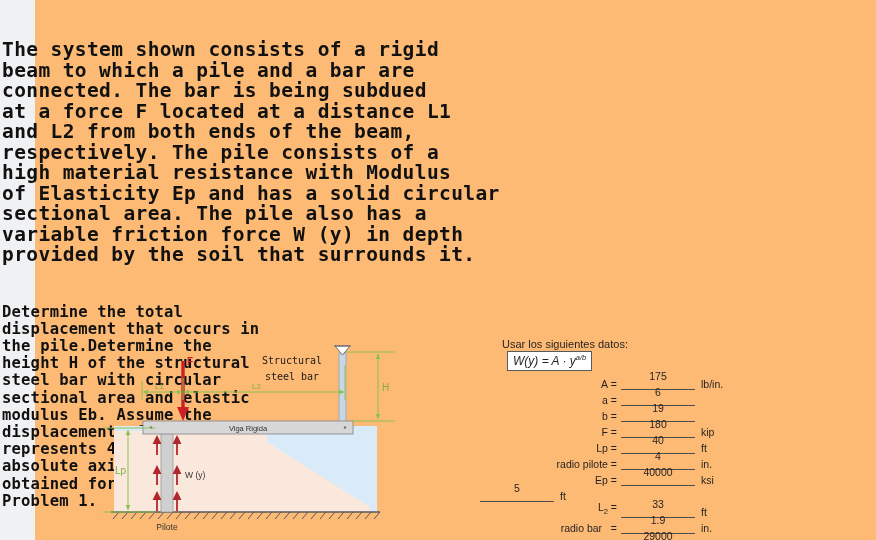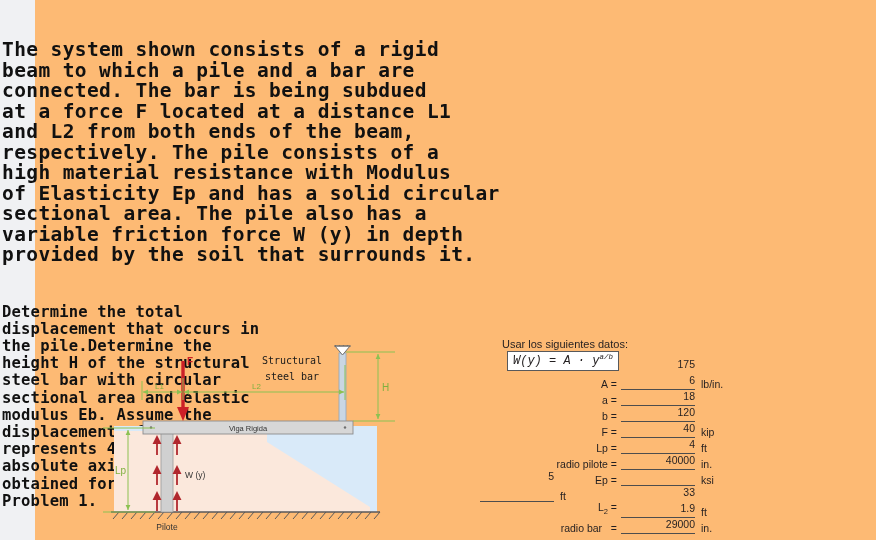"W(y) = A · ya/b" .formulabox { font-family: Liberation Mono, monospace -> Liberation Sans, sans-serif }
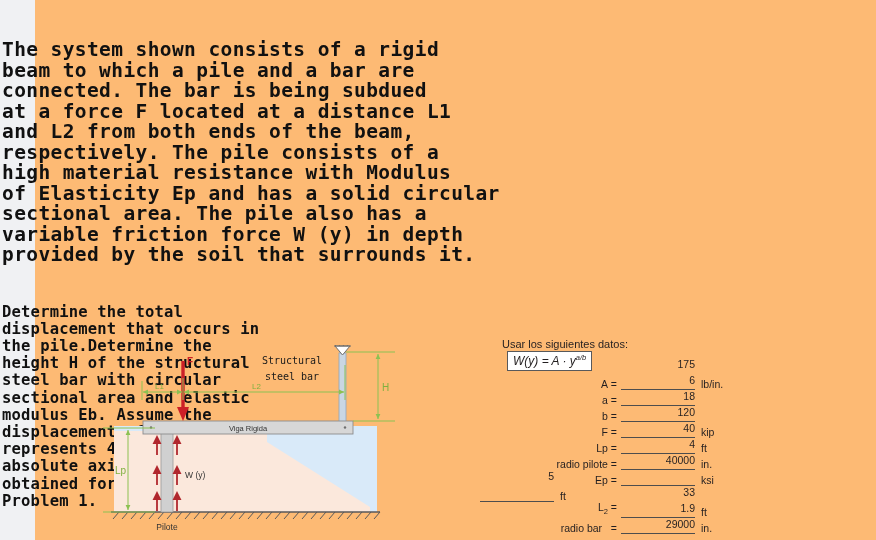"175" .dval { padding-bottom: 19px -> 7px; text-align: right -> center }
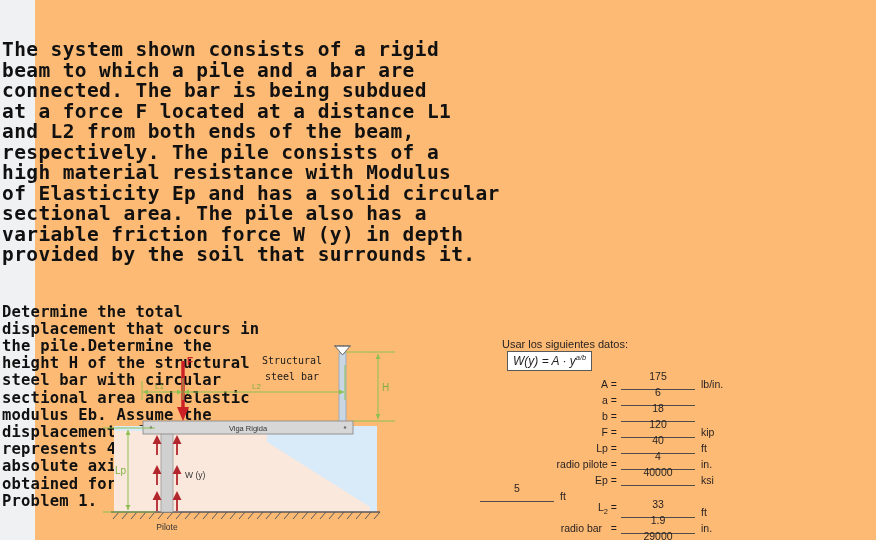"18" div.dval { text: 18 -> 19 }
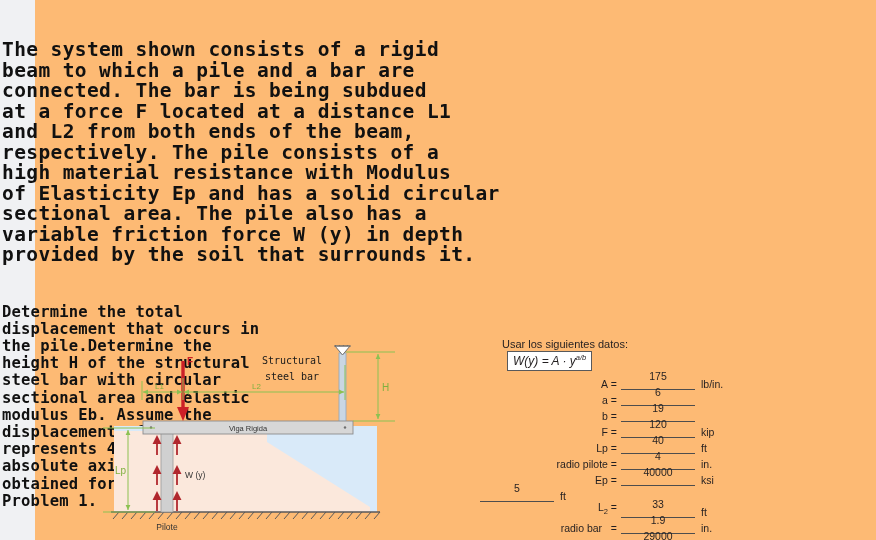"120" div.dval { text: 120 -> 180 }
